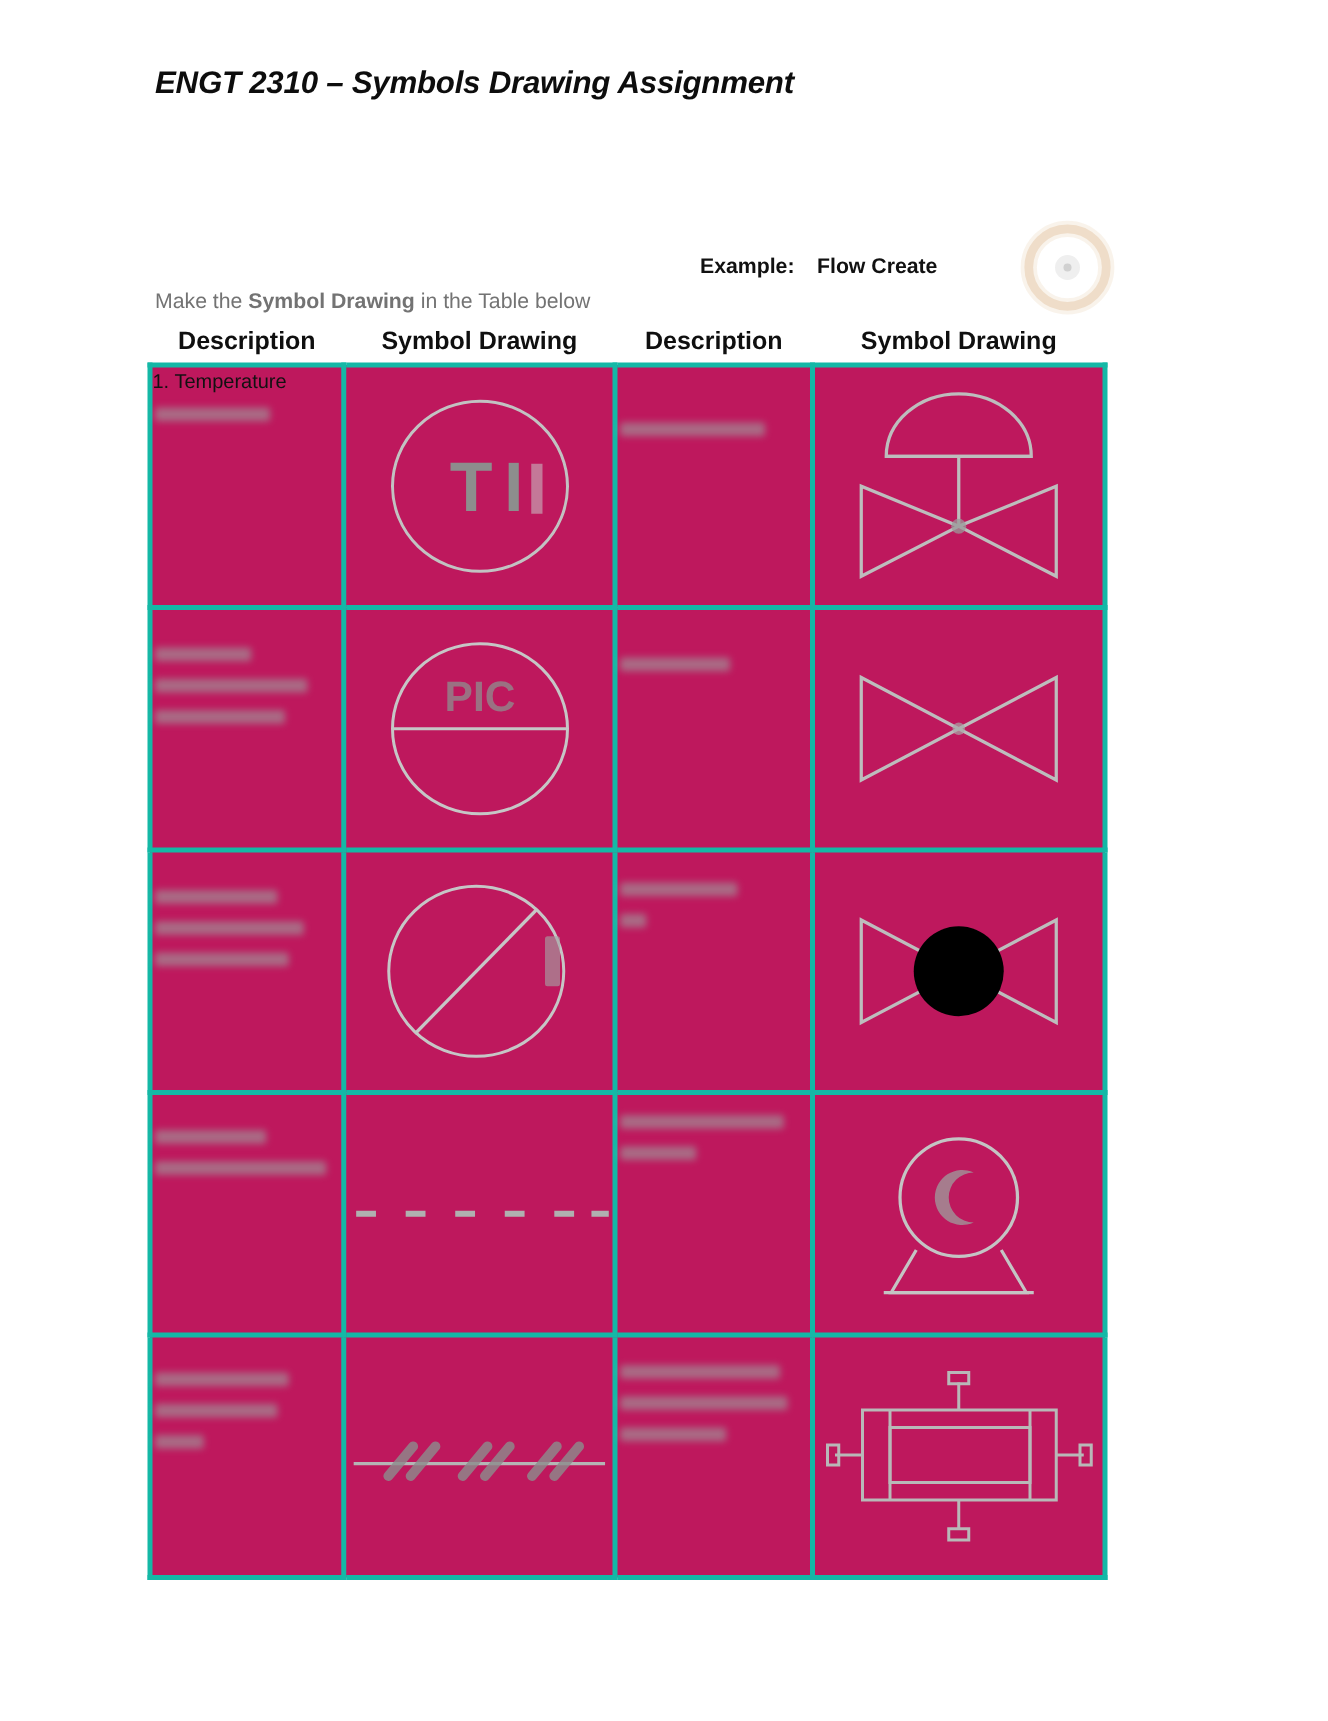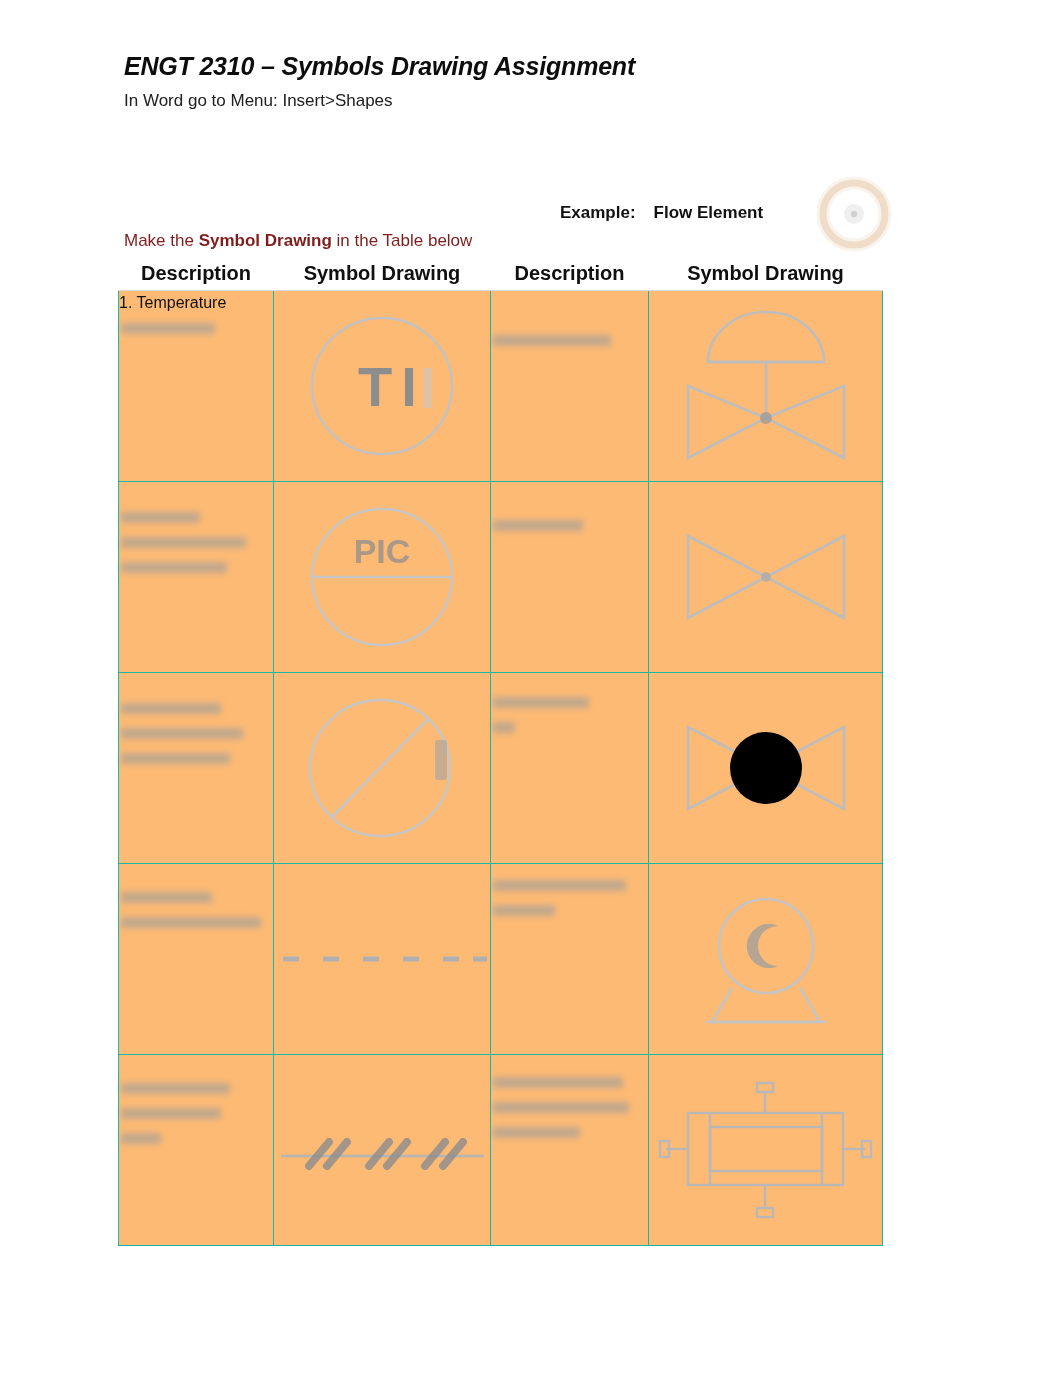"In Word go to Menu:" div.instruction-sub { html: <div>In Word go to Menu: Insert&gt;Shapes</div> -> none }
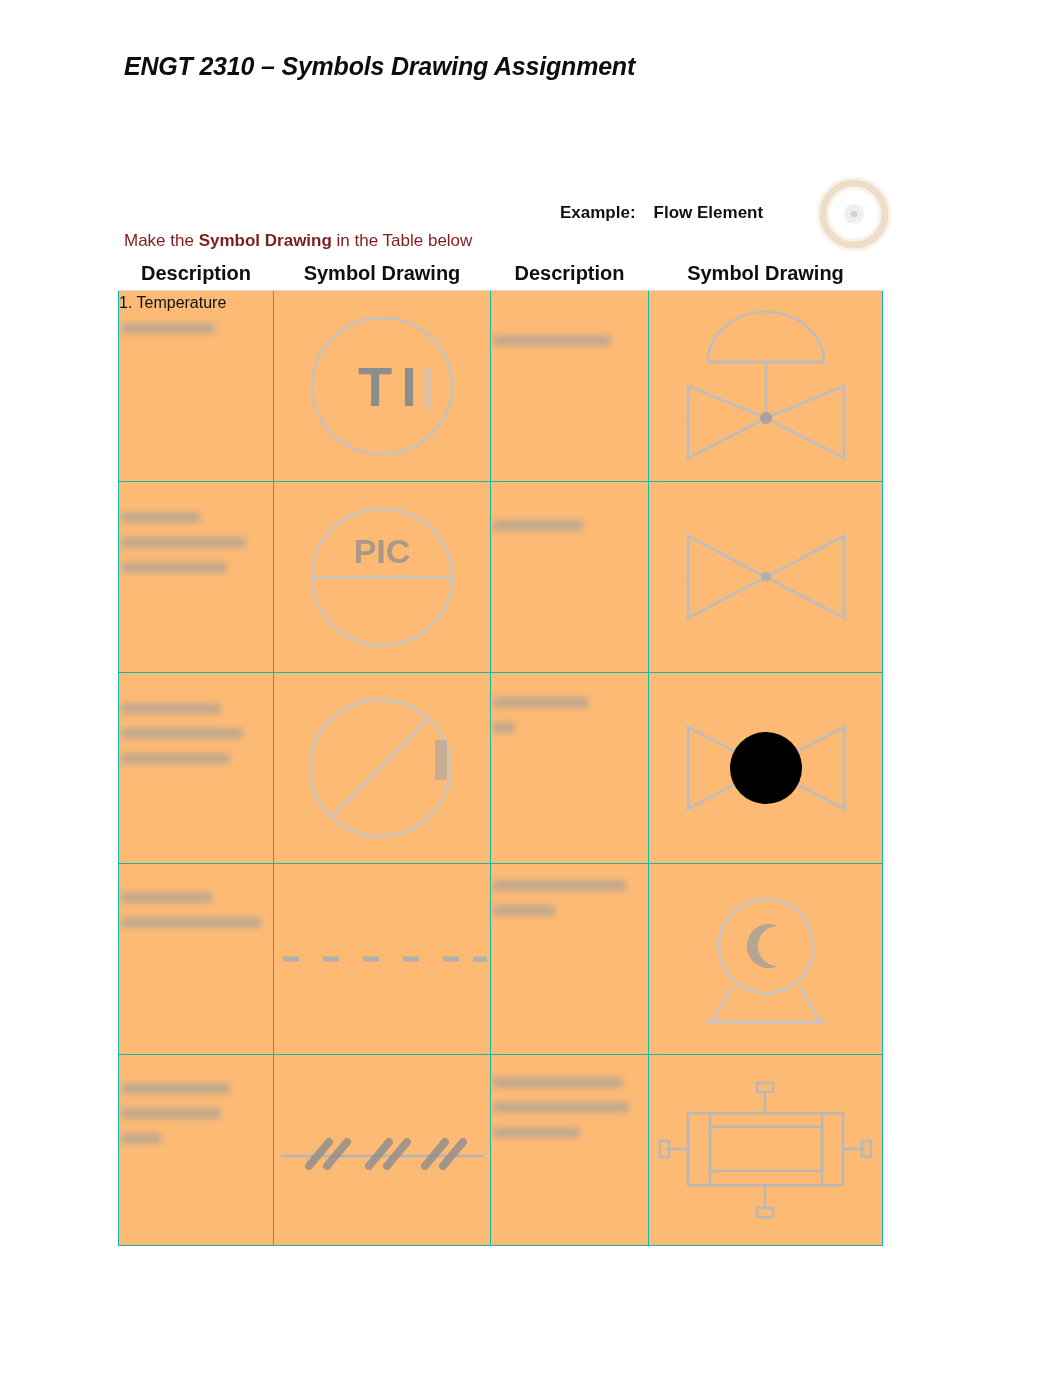"Flow Element" span { text: Element -> Create }
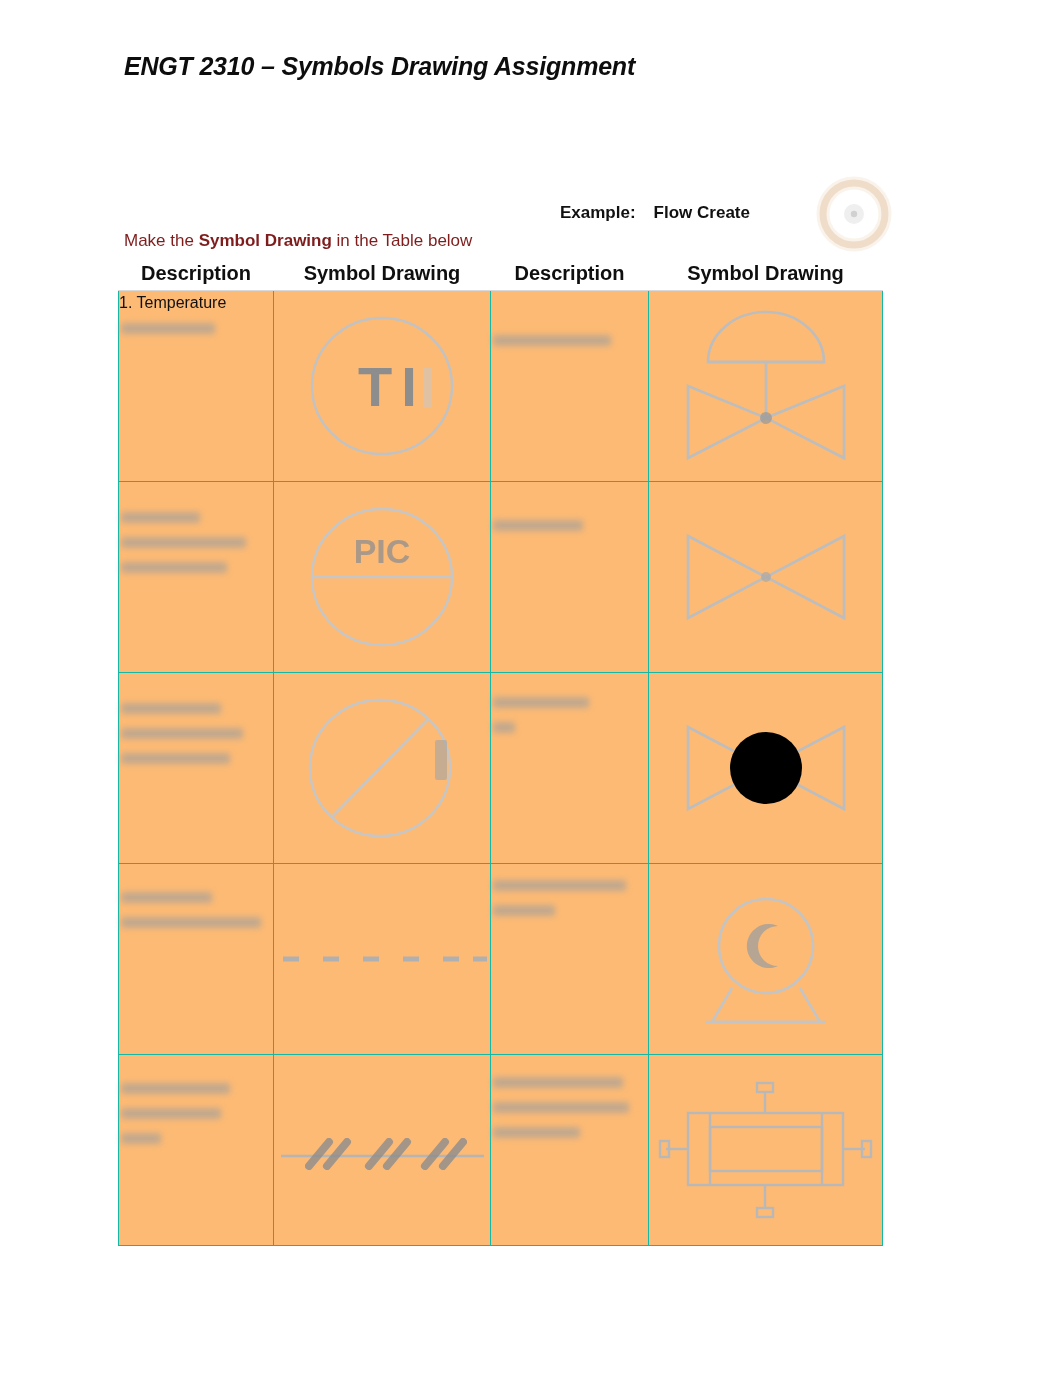"Make the Symbol Drawing in" .makesymbol-line { color: #7f1d1d -> #737373 }
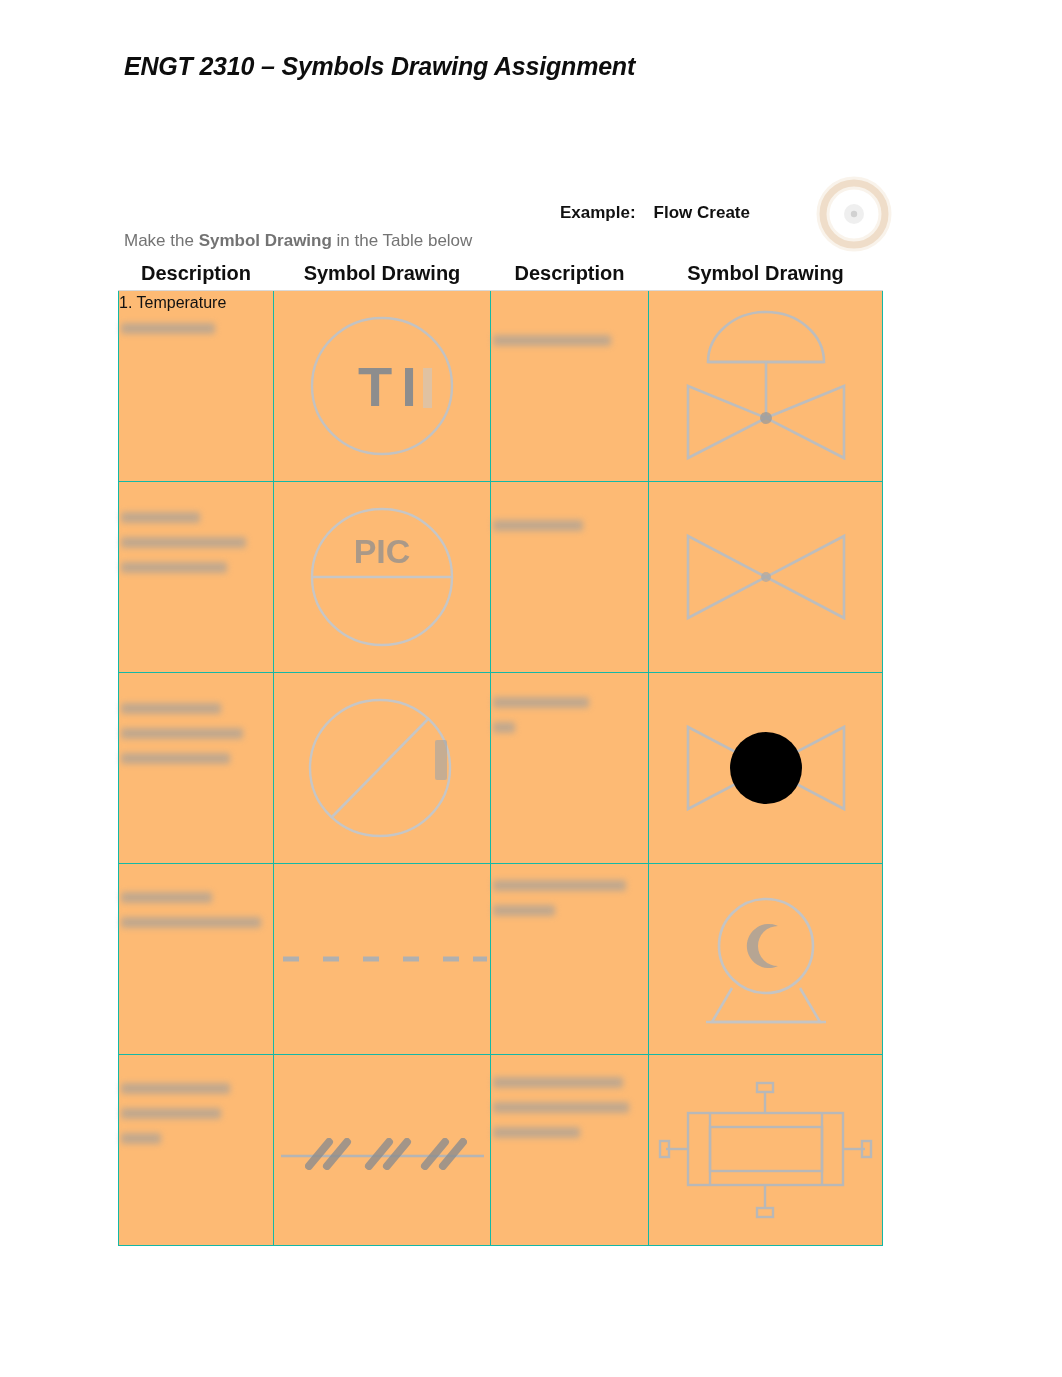"1. Temperature" .symbol-table td, .symbol-table th { background: #fdba74 -> #be185d; border: 1px solid #14b8a6 -> 4px solid #14b8a6 }
